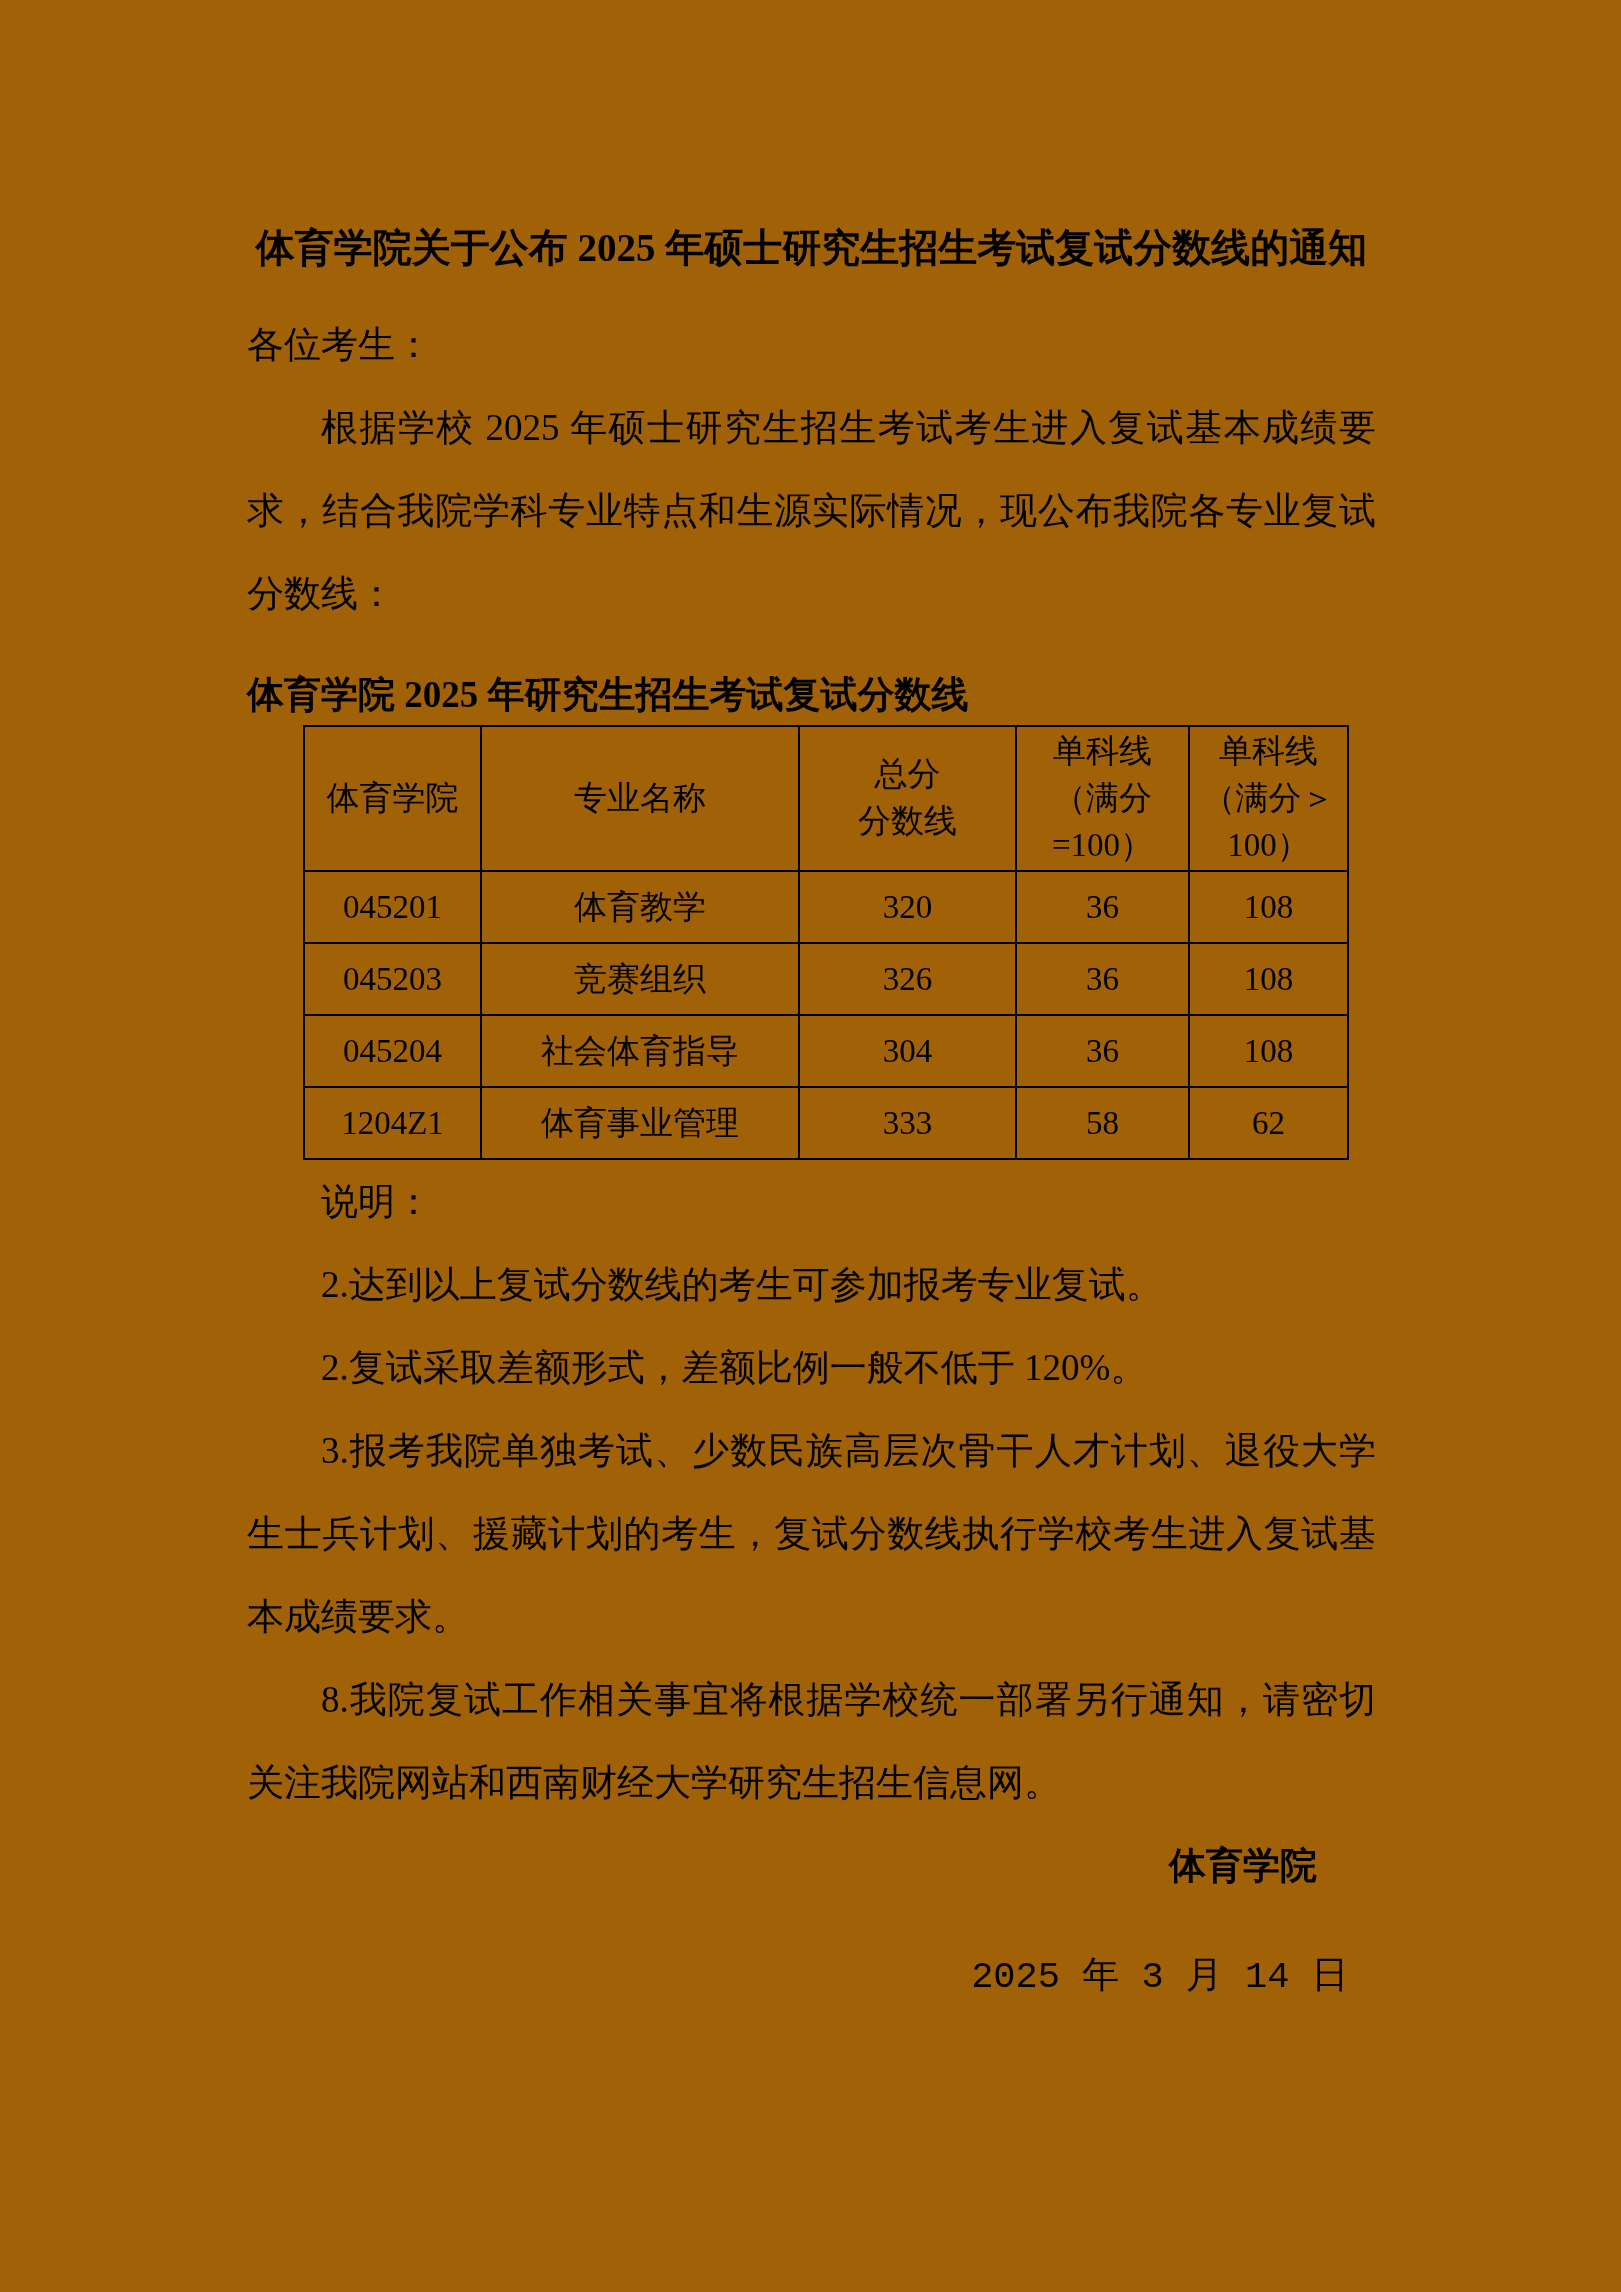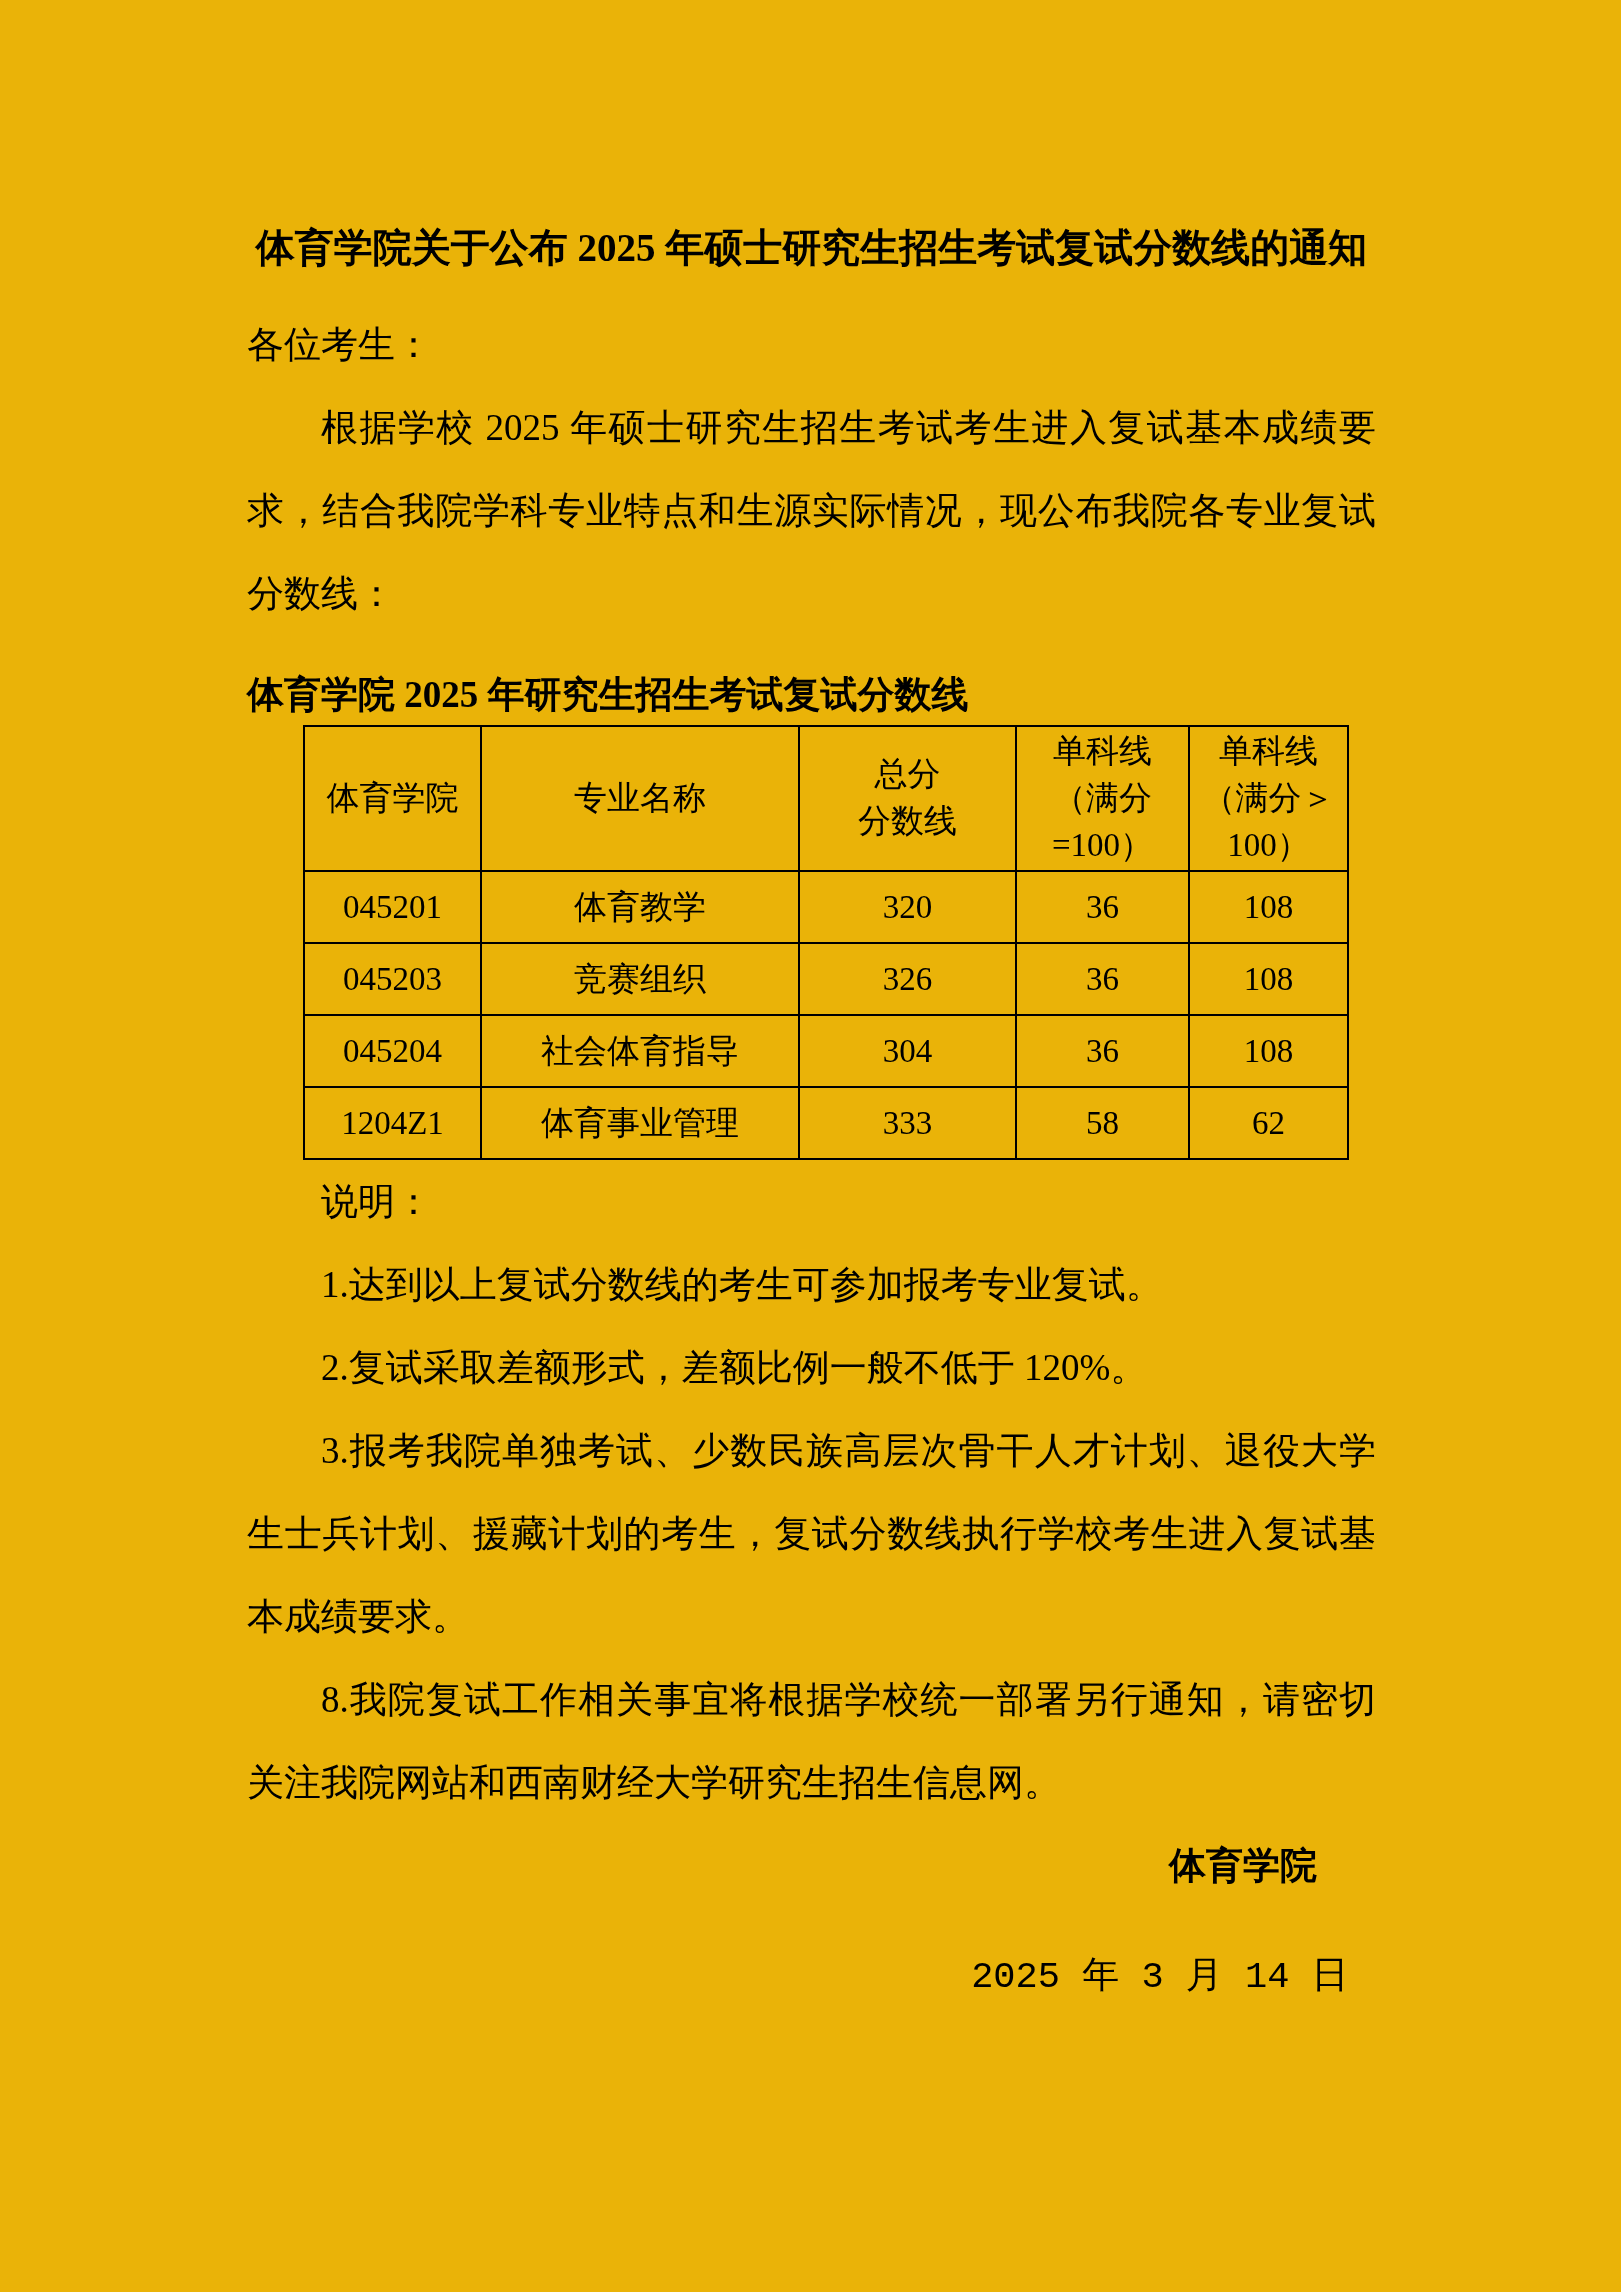"体育学院关于公布 2025 年硕士研究生招生考试复试分数线的通知" .page { background: #eab308 -> #a16207 }
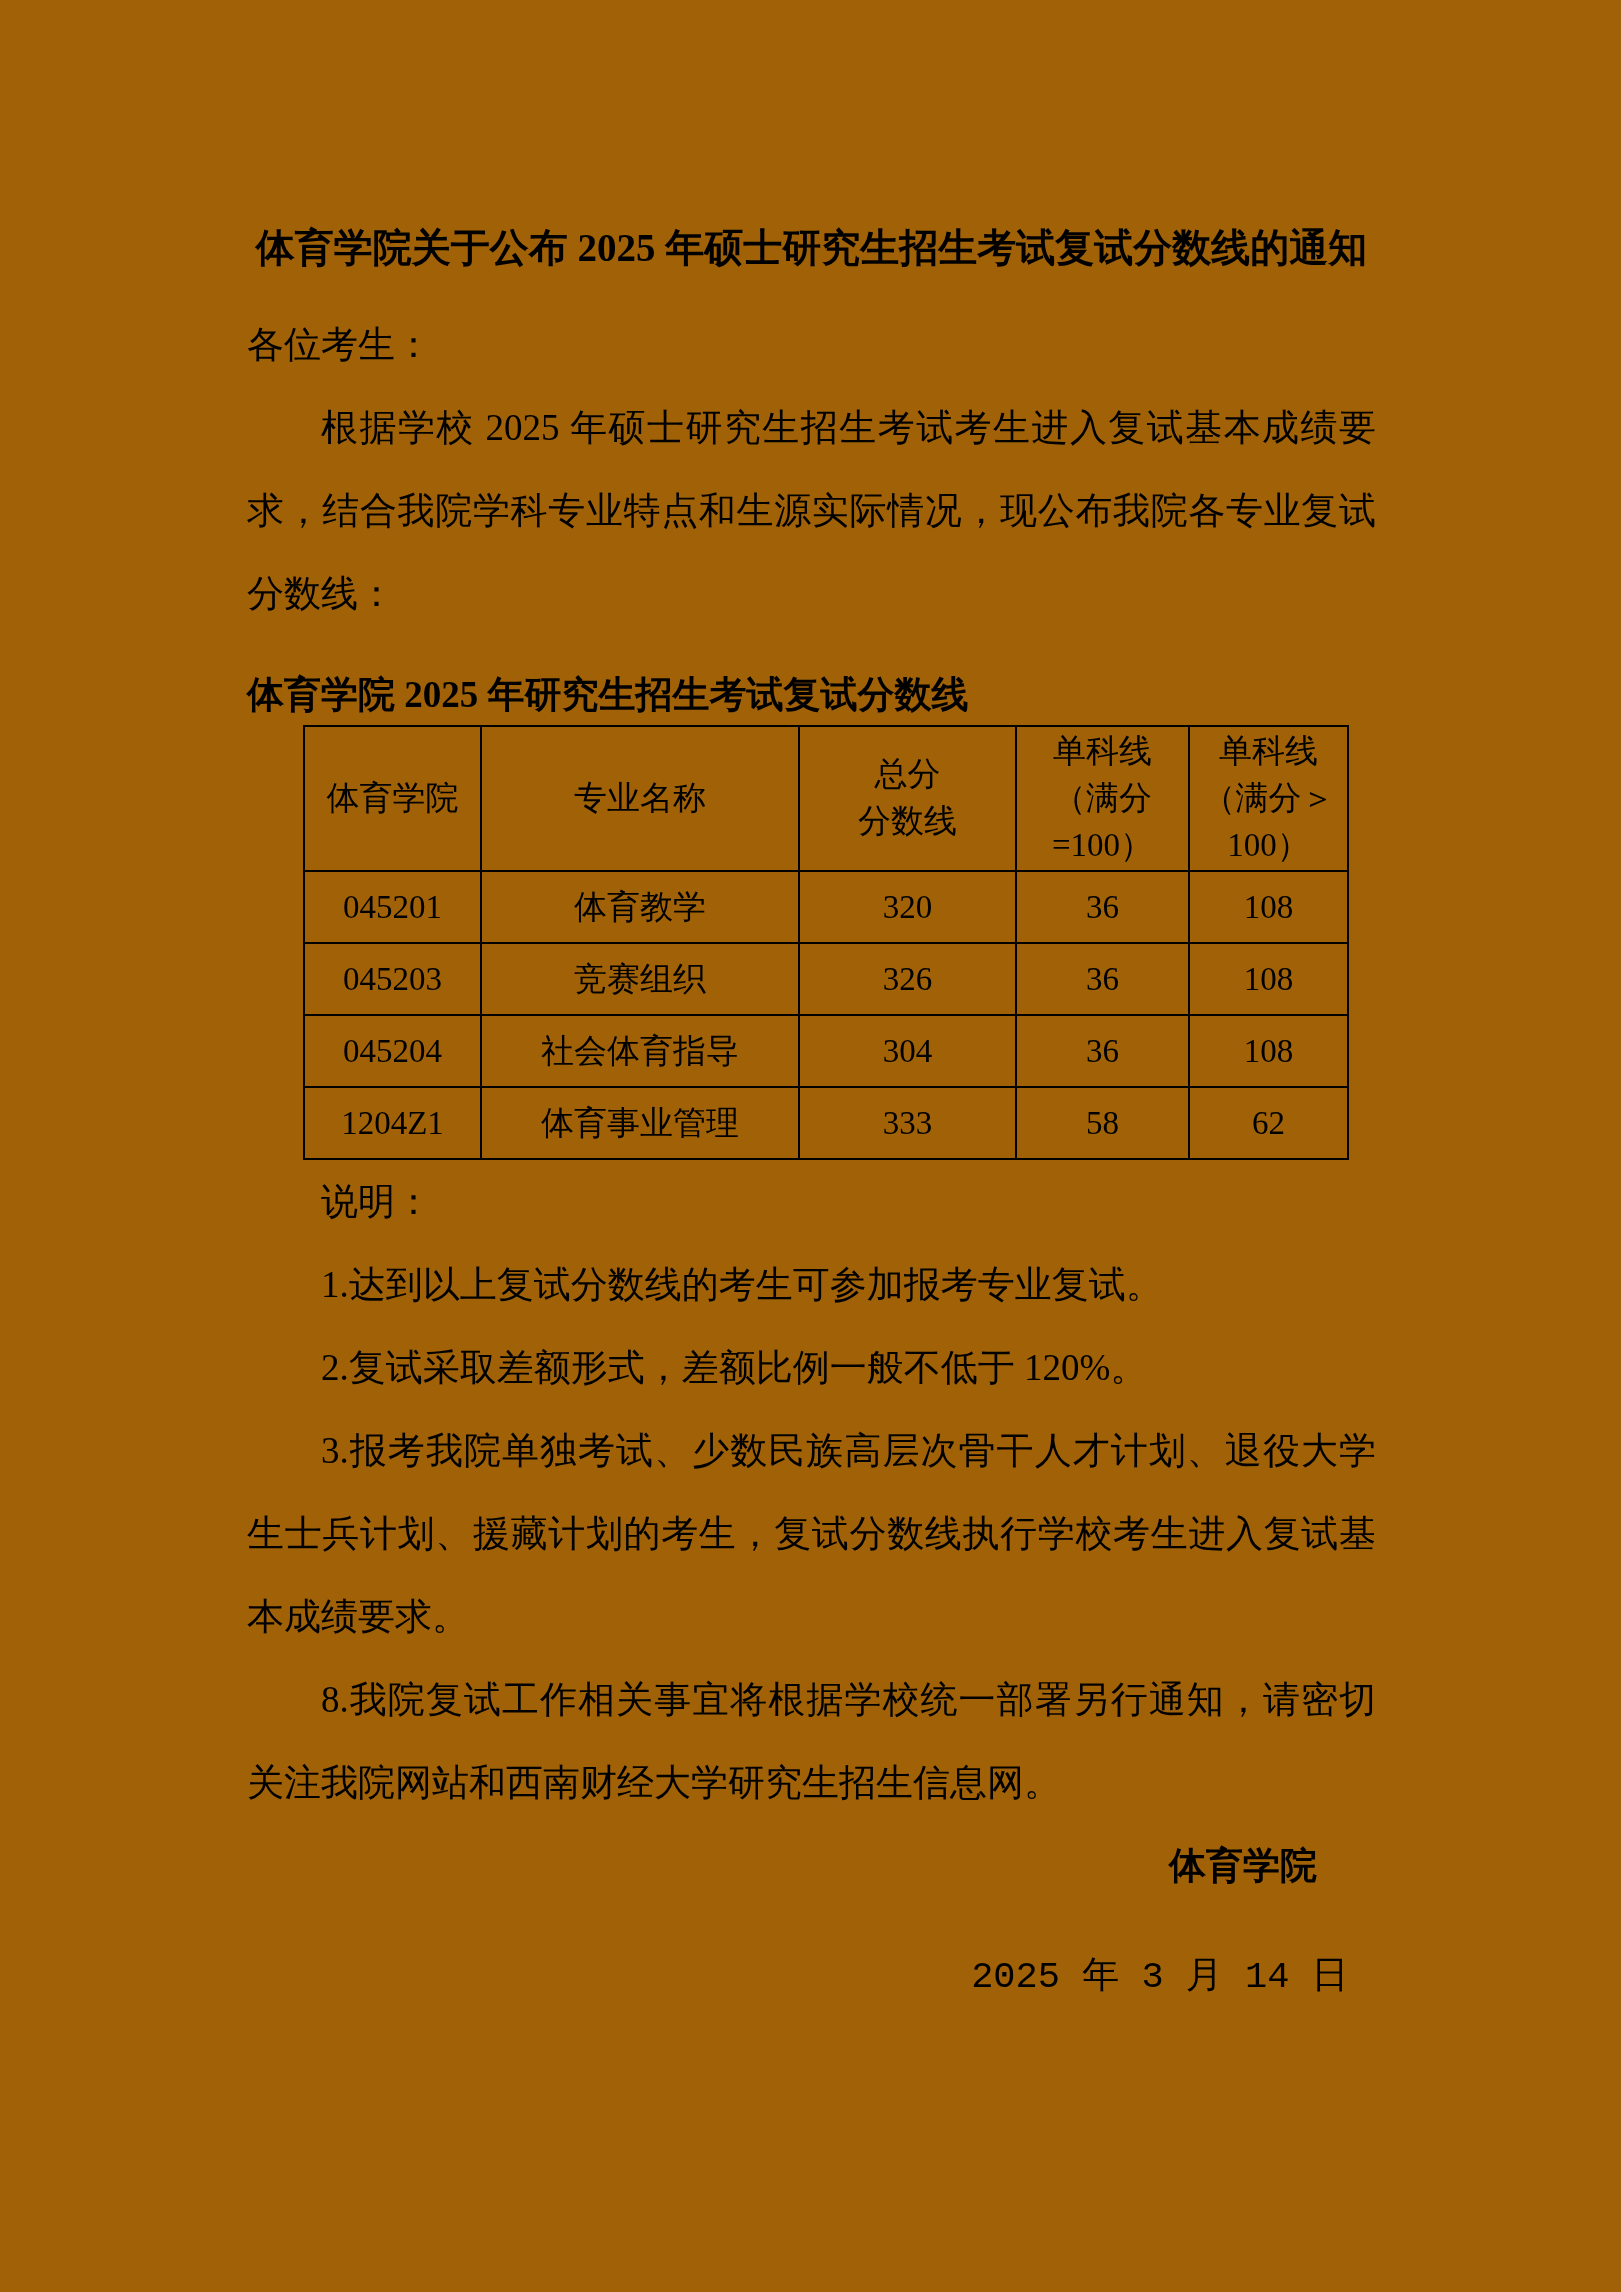"1.达到以上复试分数线的考生可参加报考专业复试。" p.para { text: 1 -> 2 }
